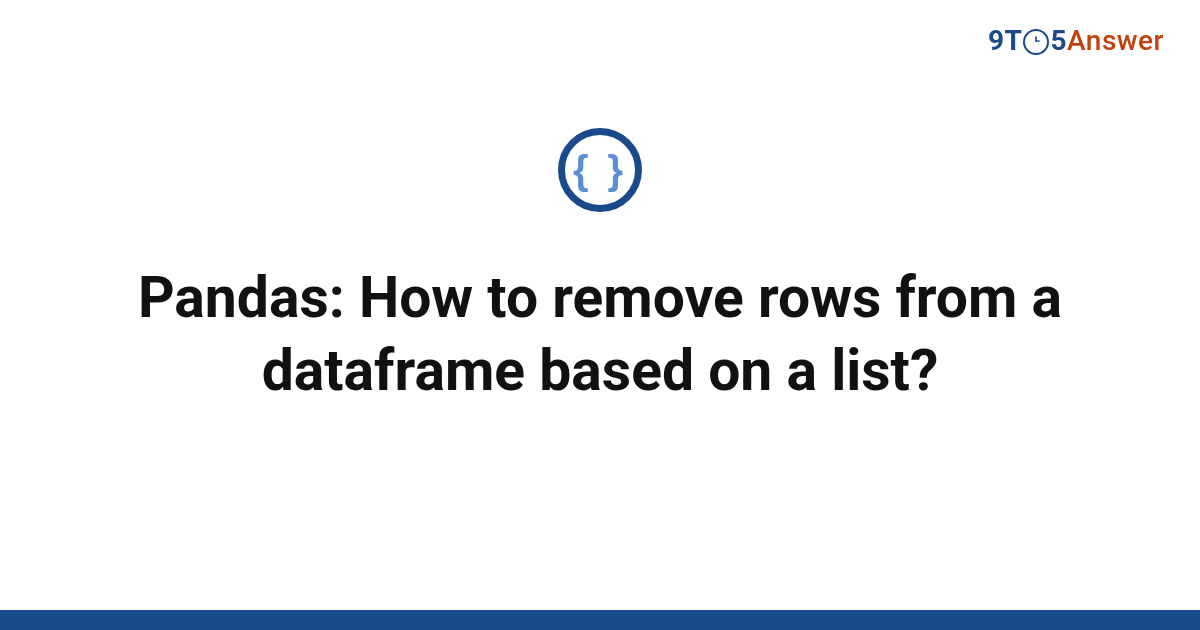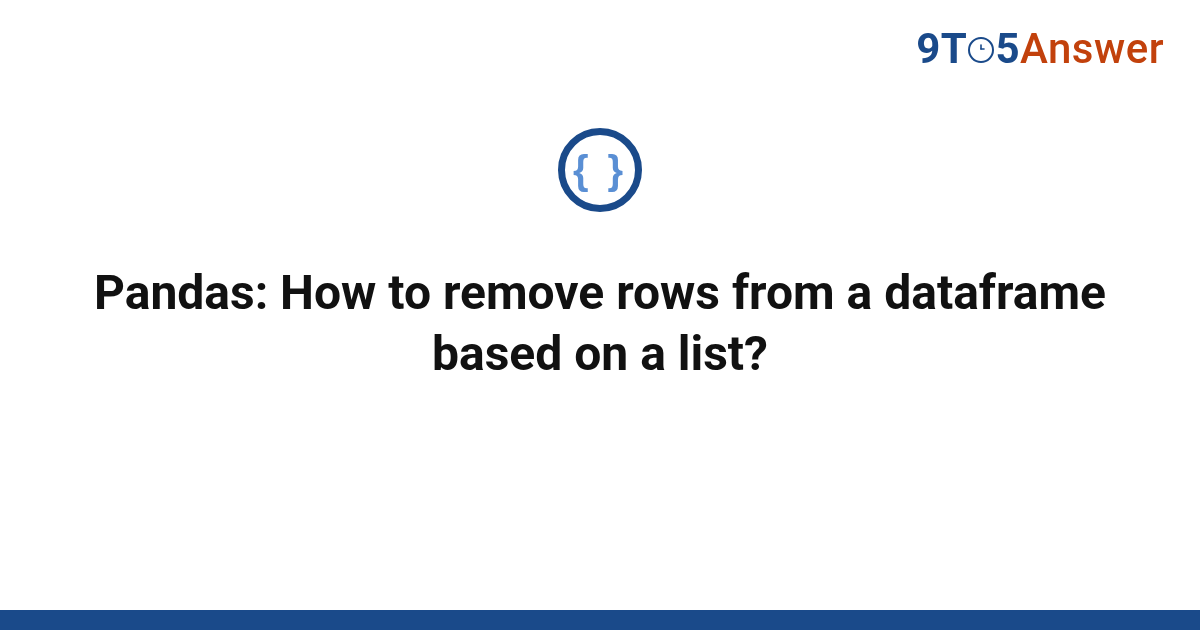"9T" .logo { font-size: 42px -> 28px }
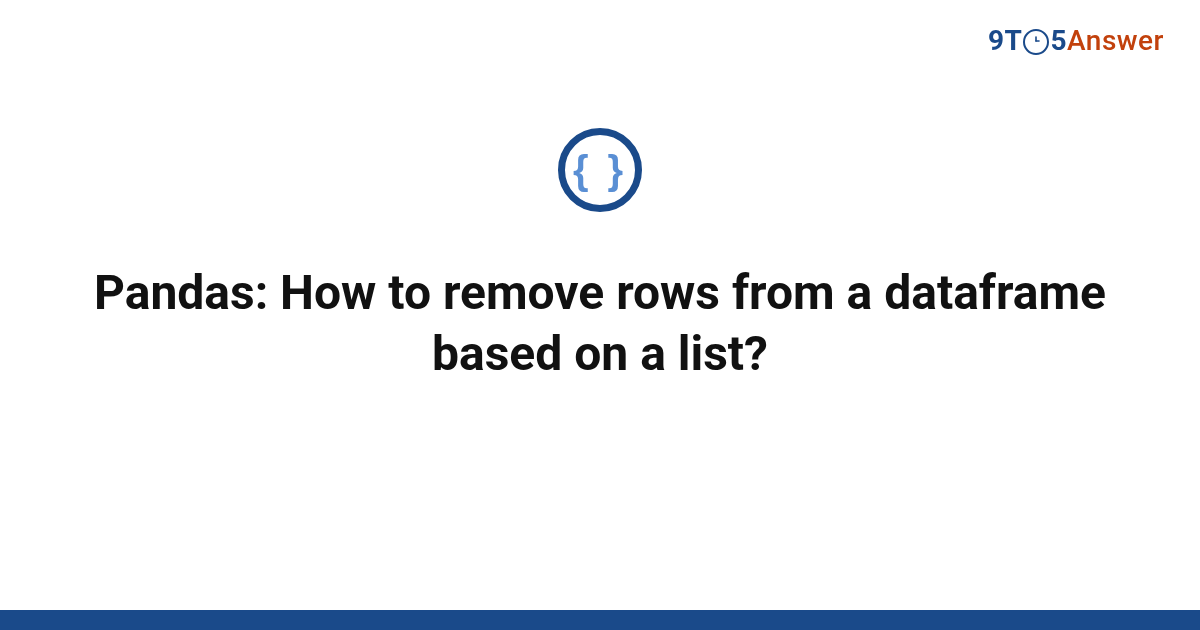"Pandas: How to remove rows" .title { font-size: 48px -> 57px }
